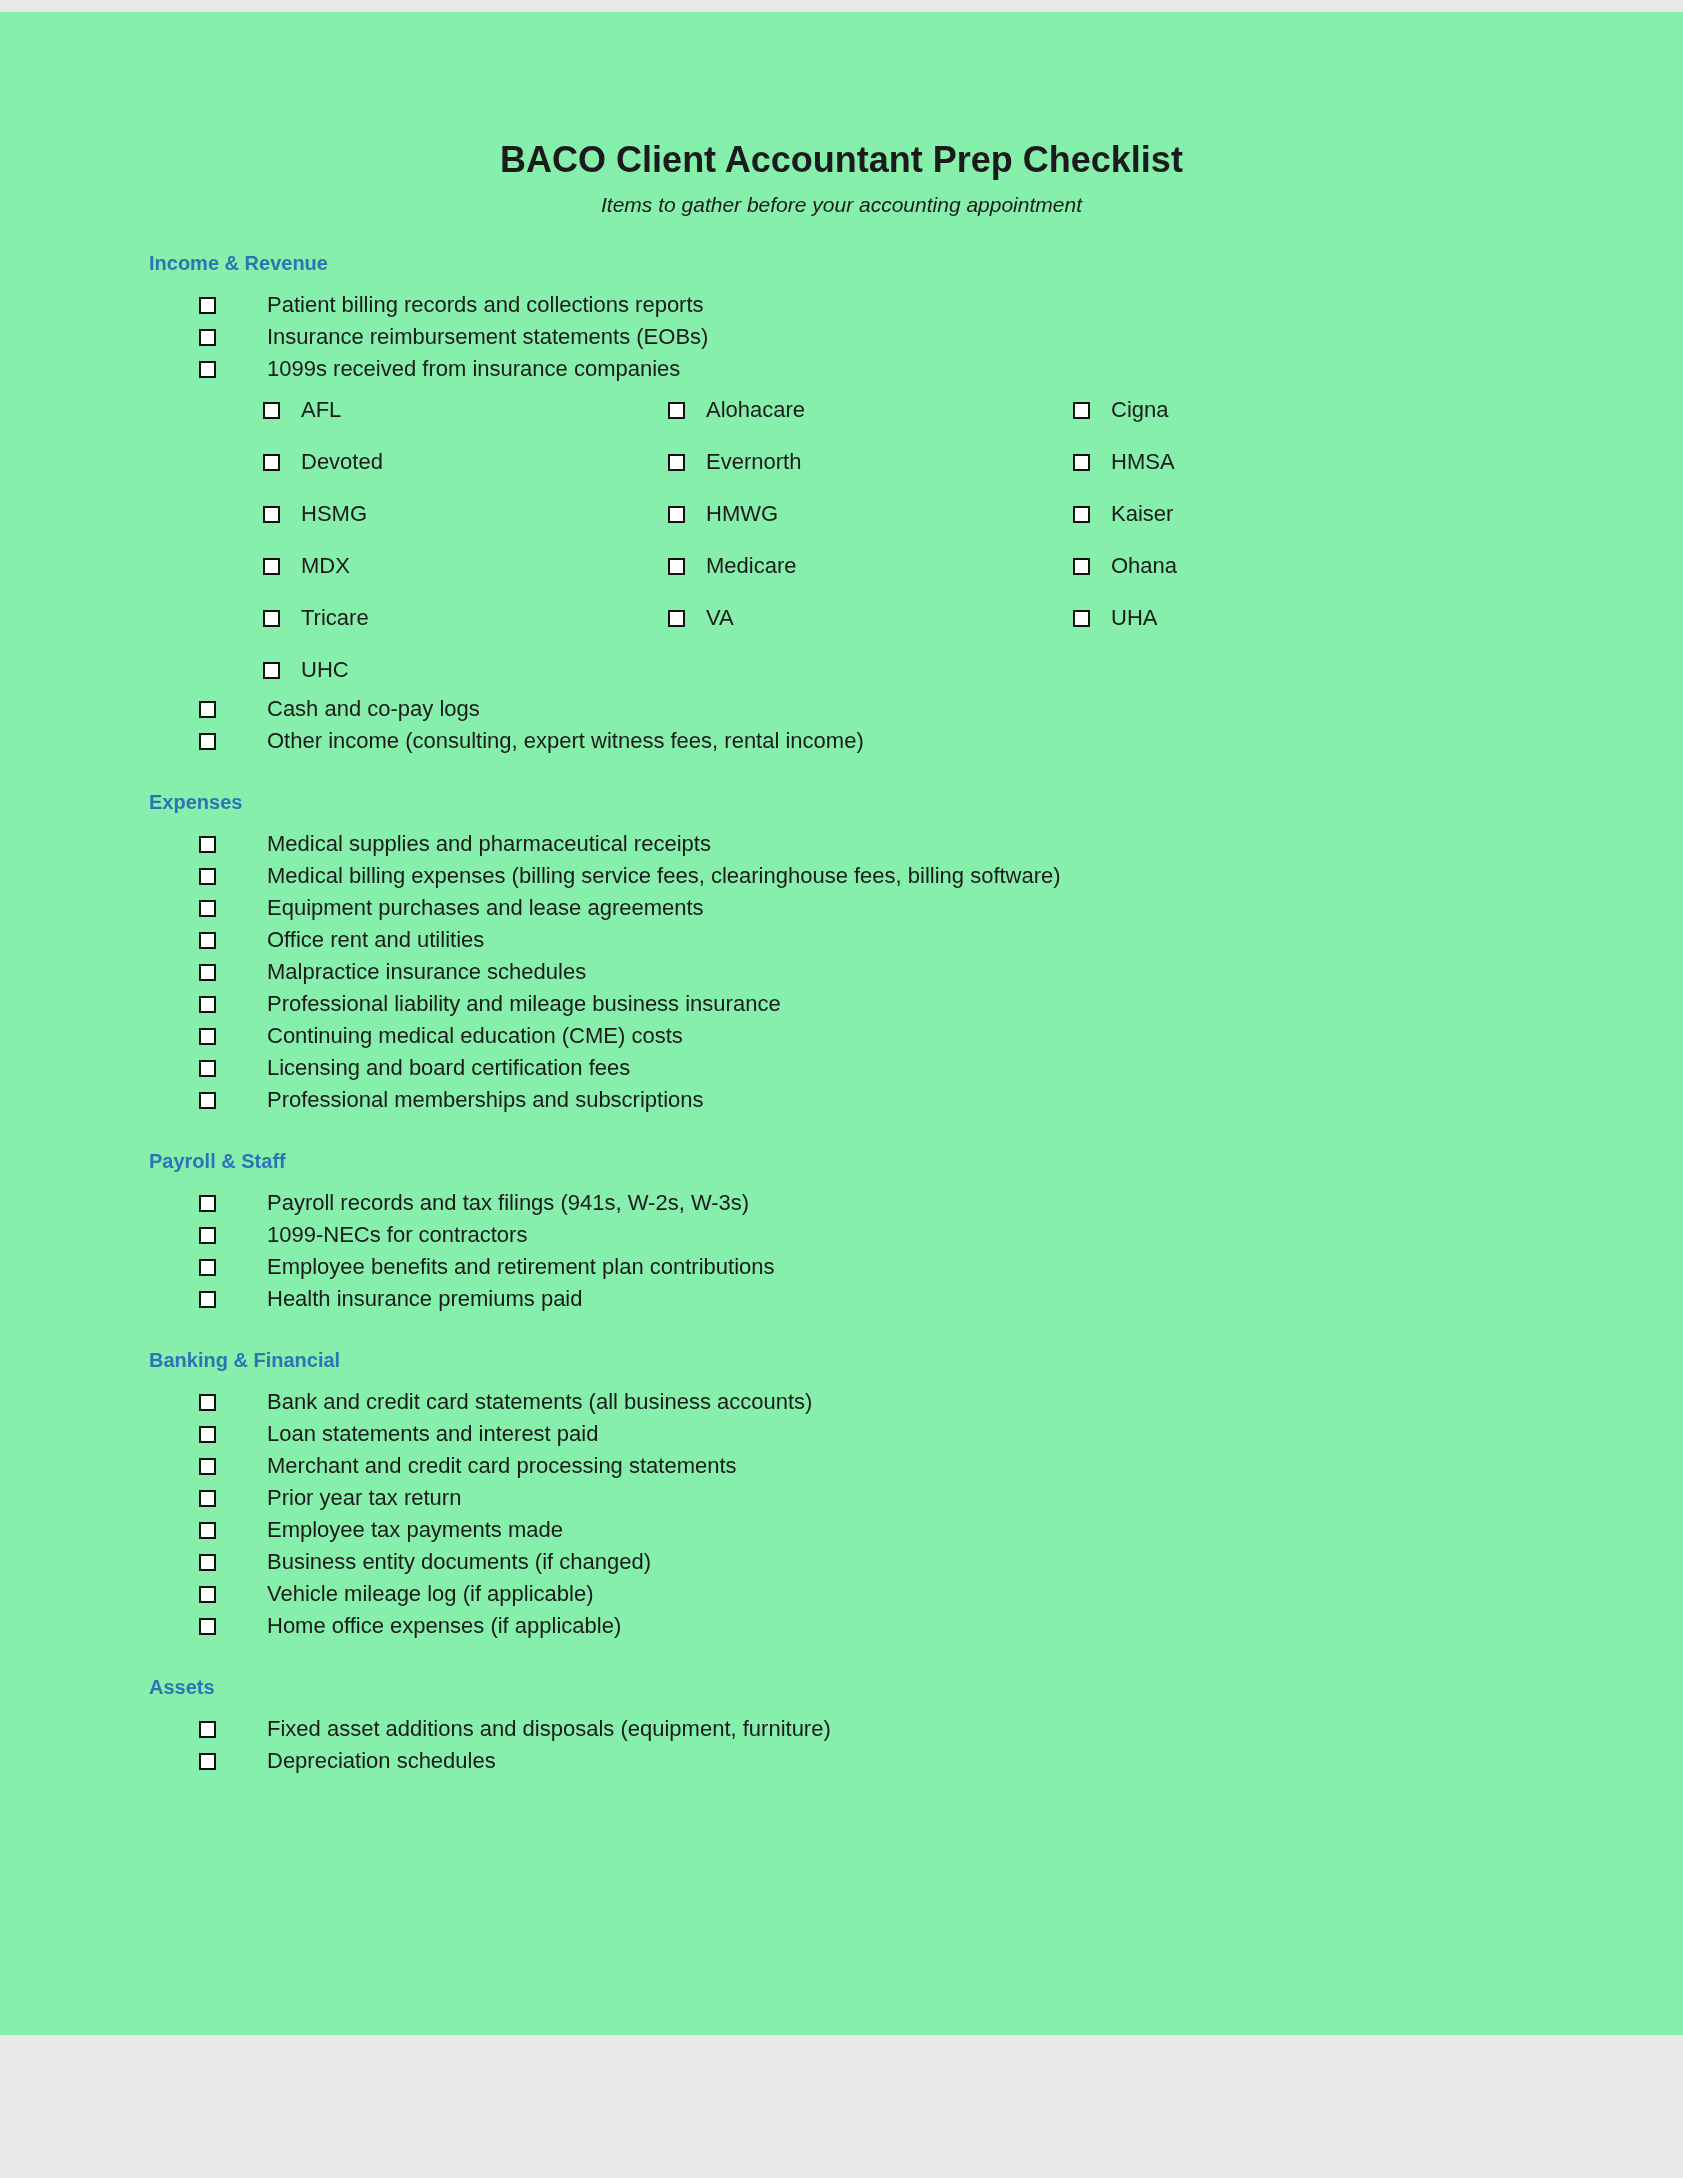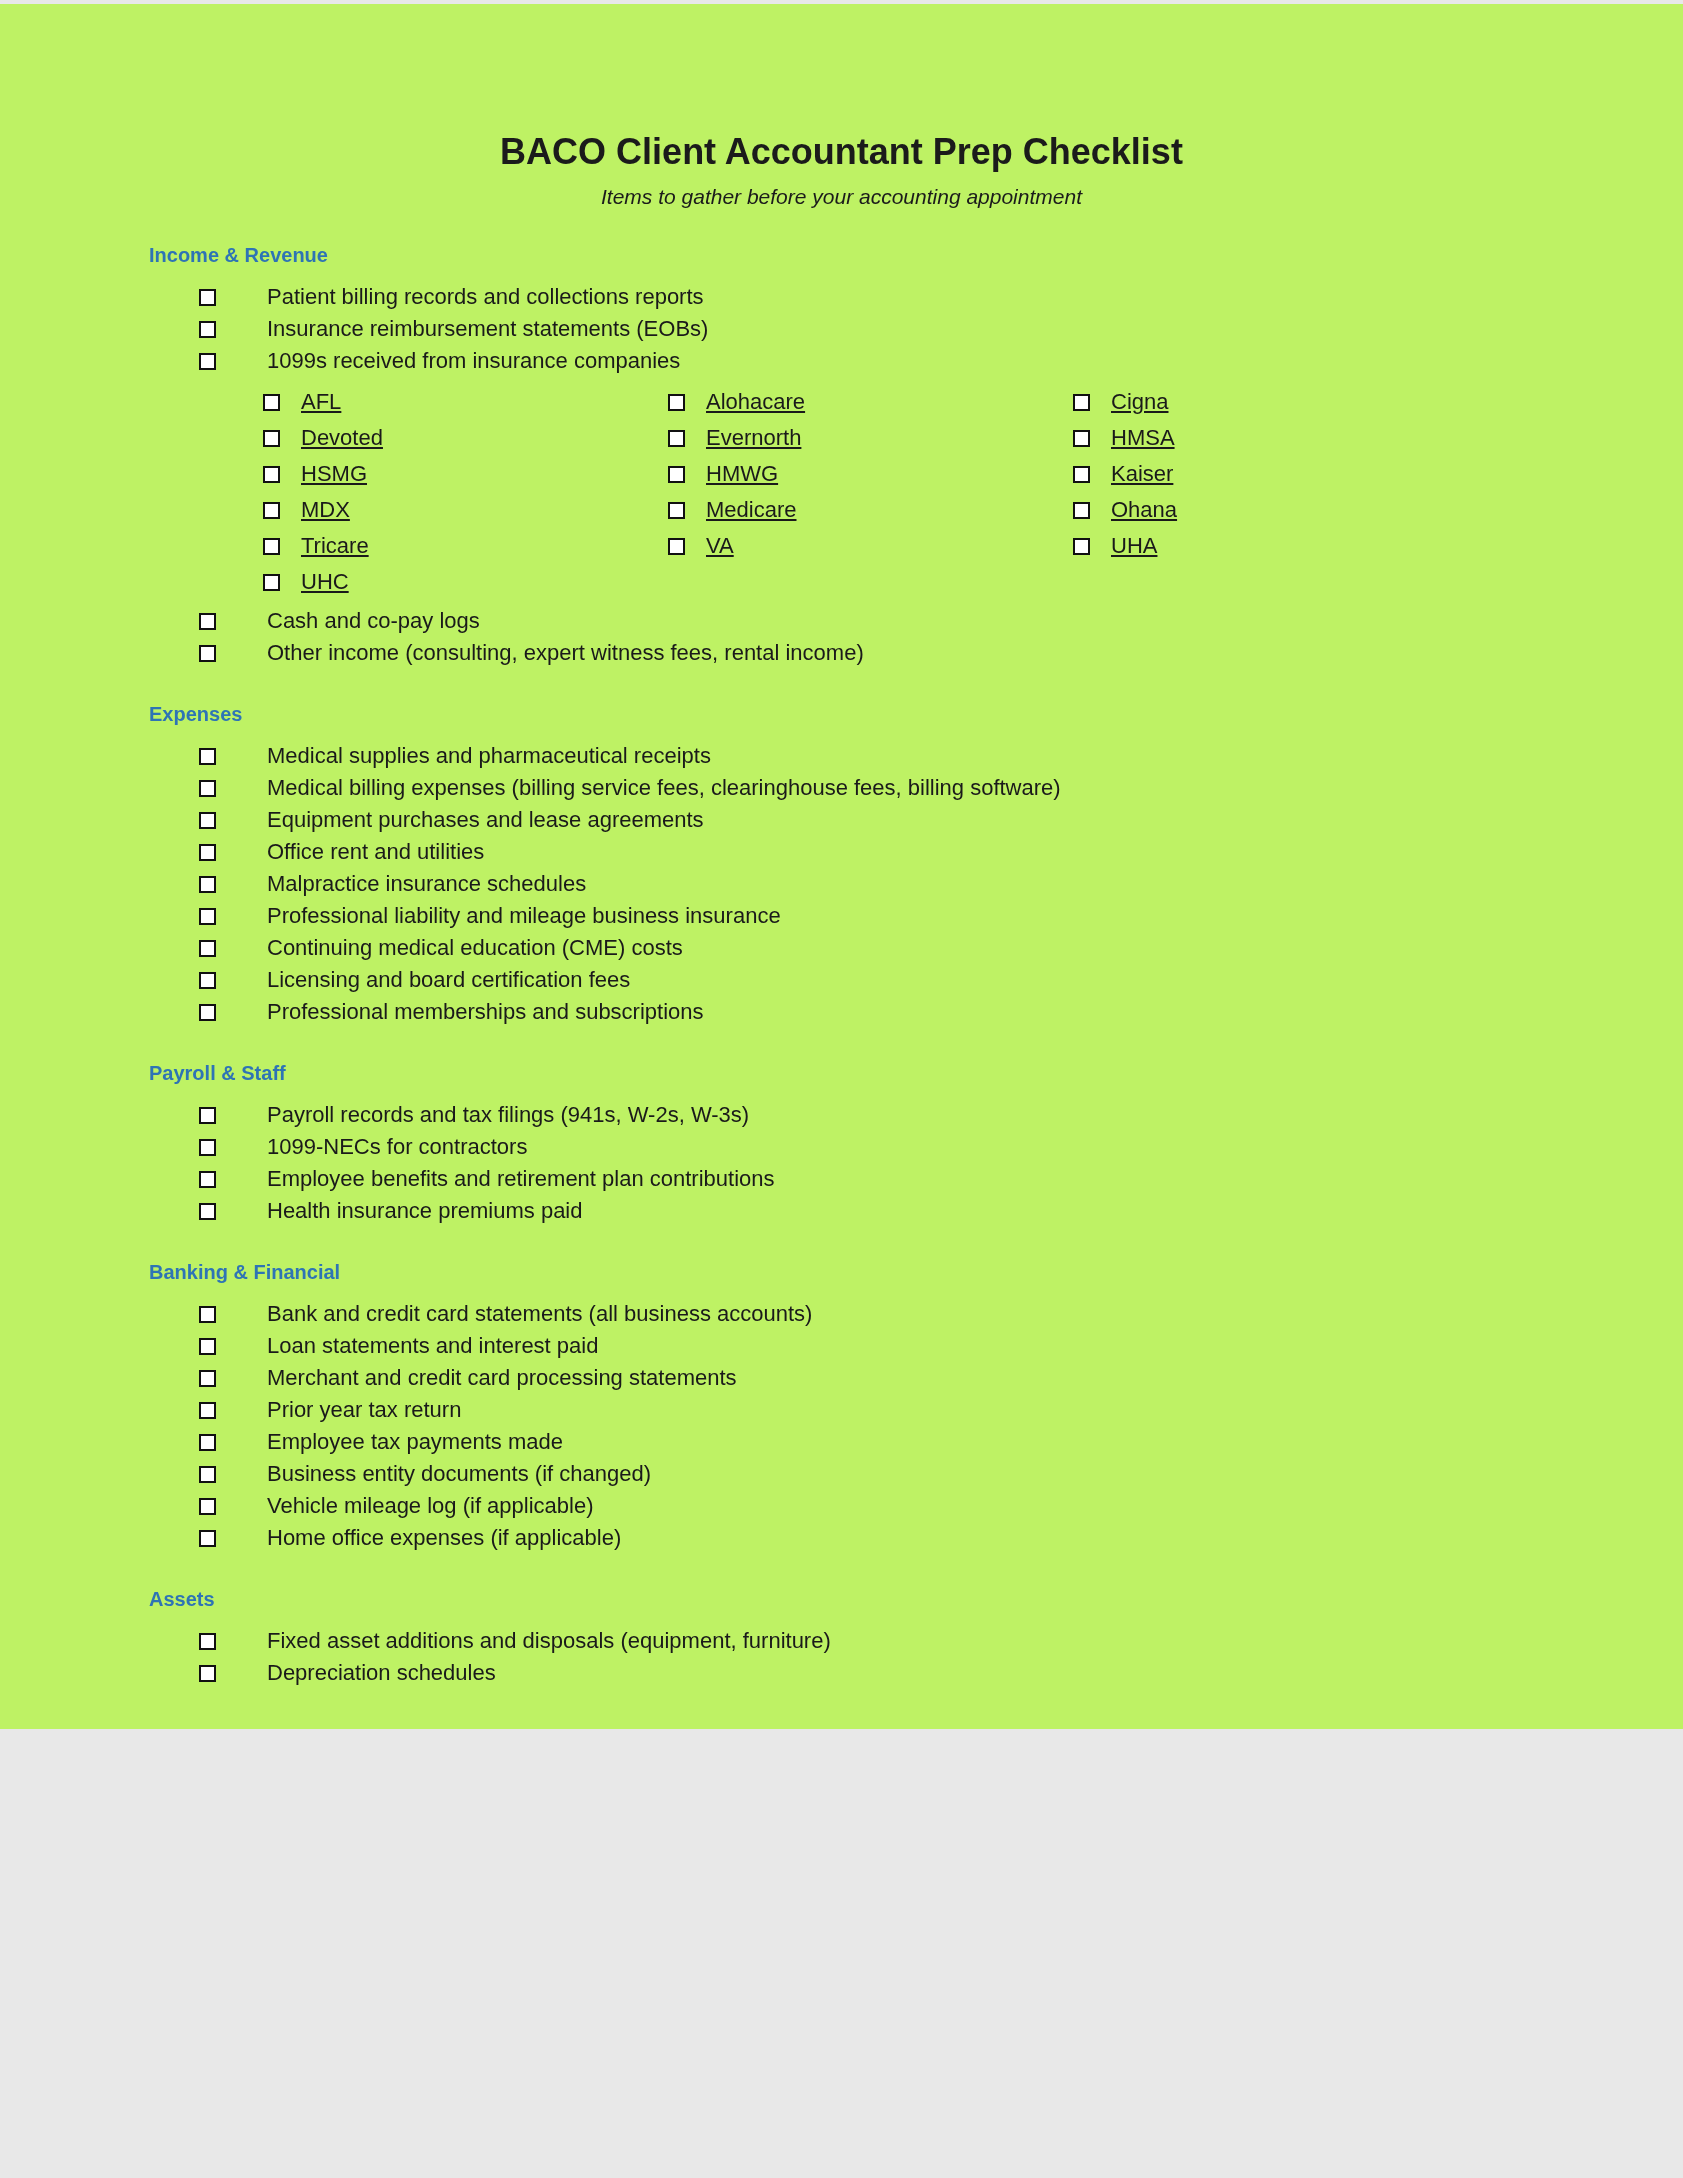"BACO Client Accountant Prep Checklist" .page { background: #bef264 -> #86efac; height: 1725px -> 2023px; margin: 4px auto -> 12px auto }
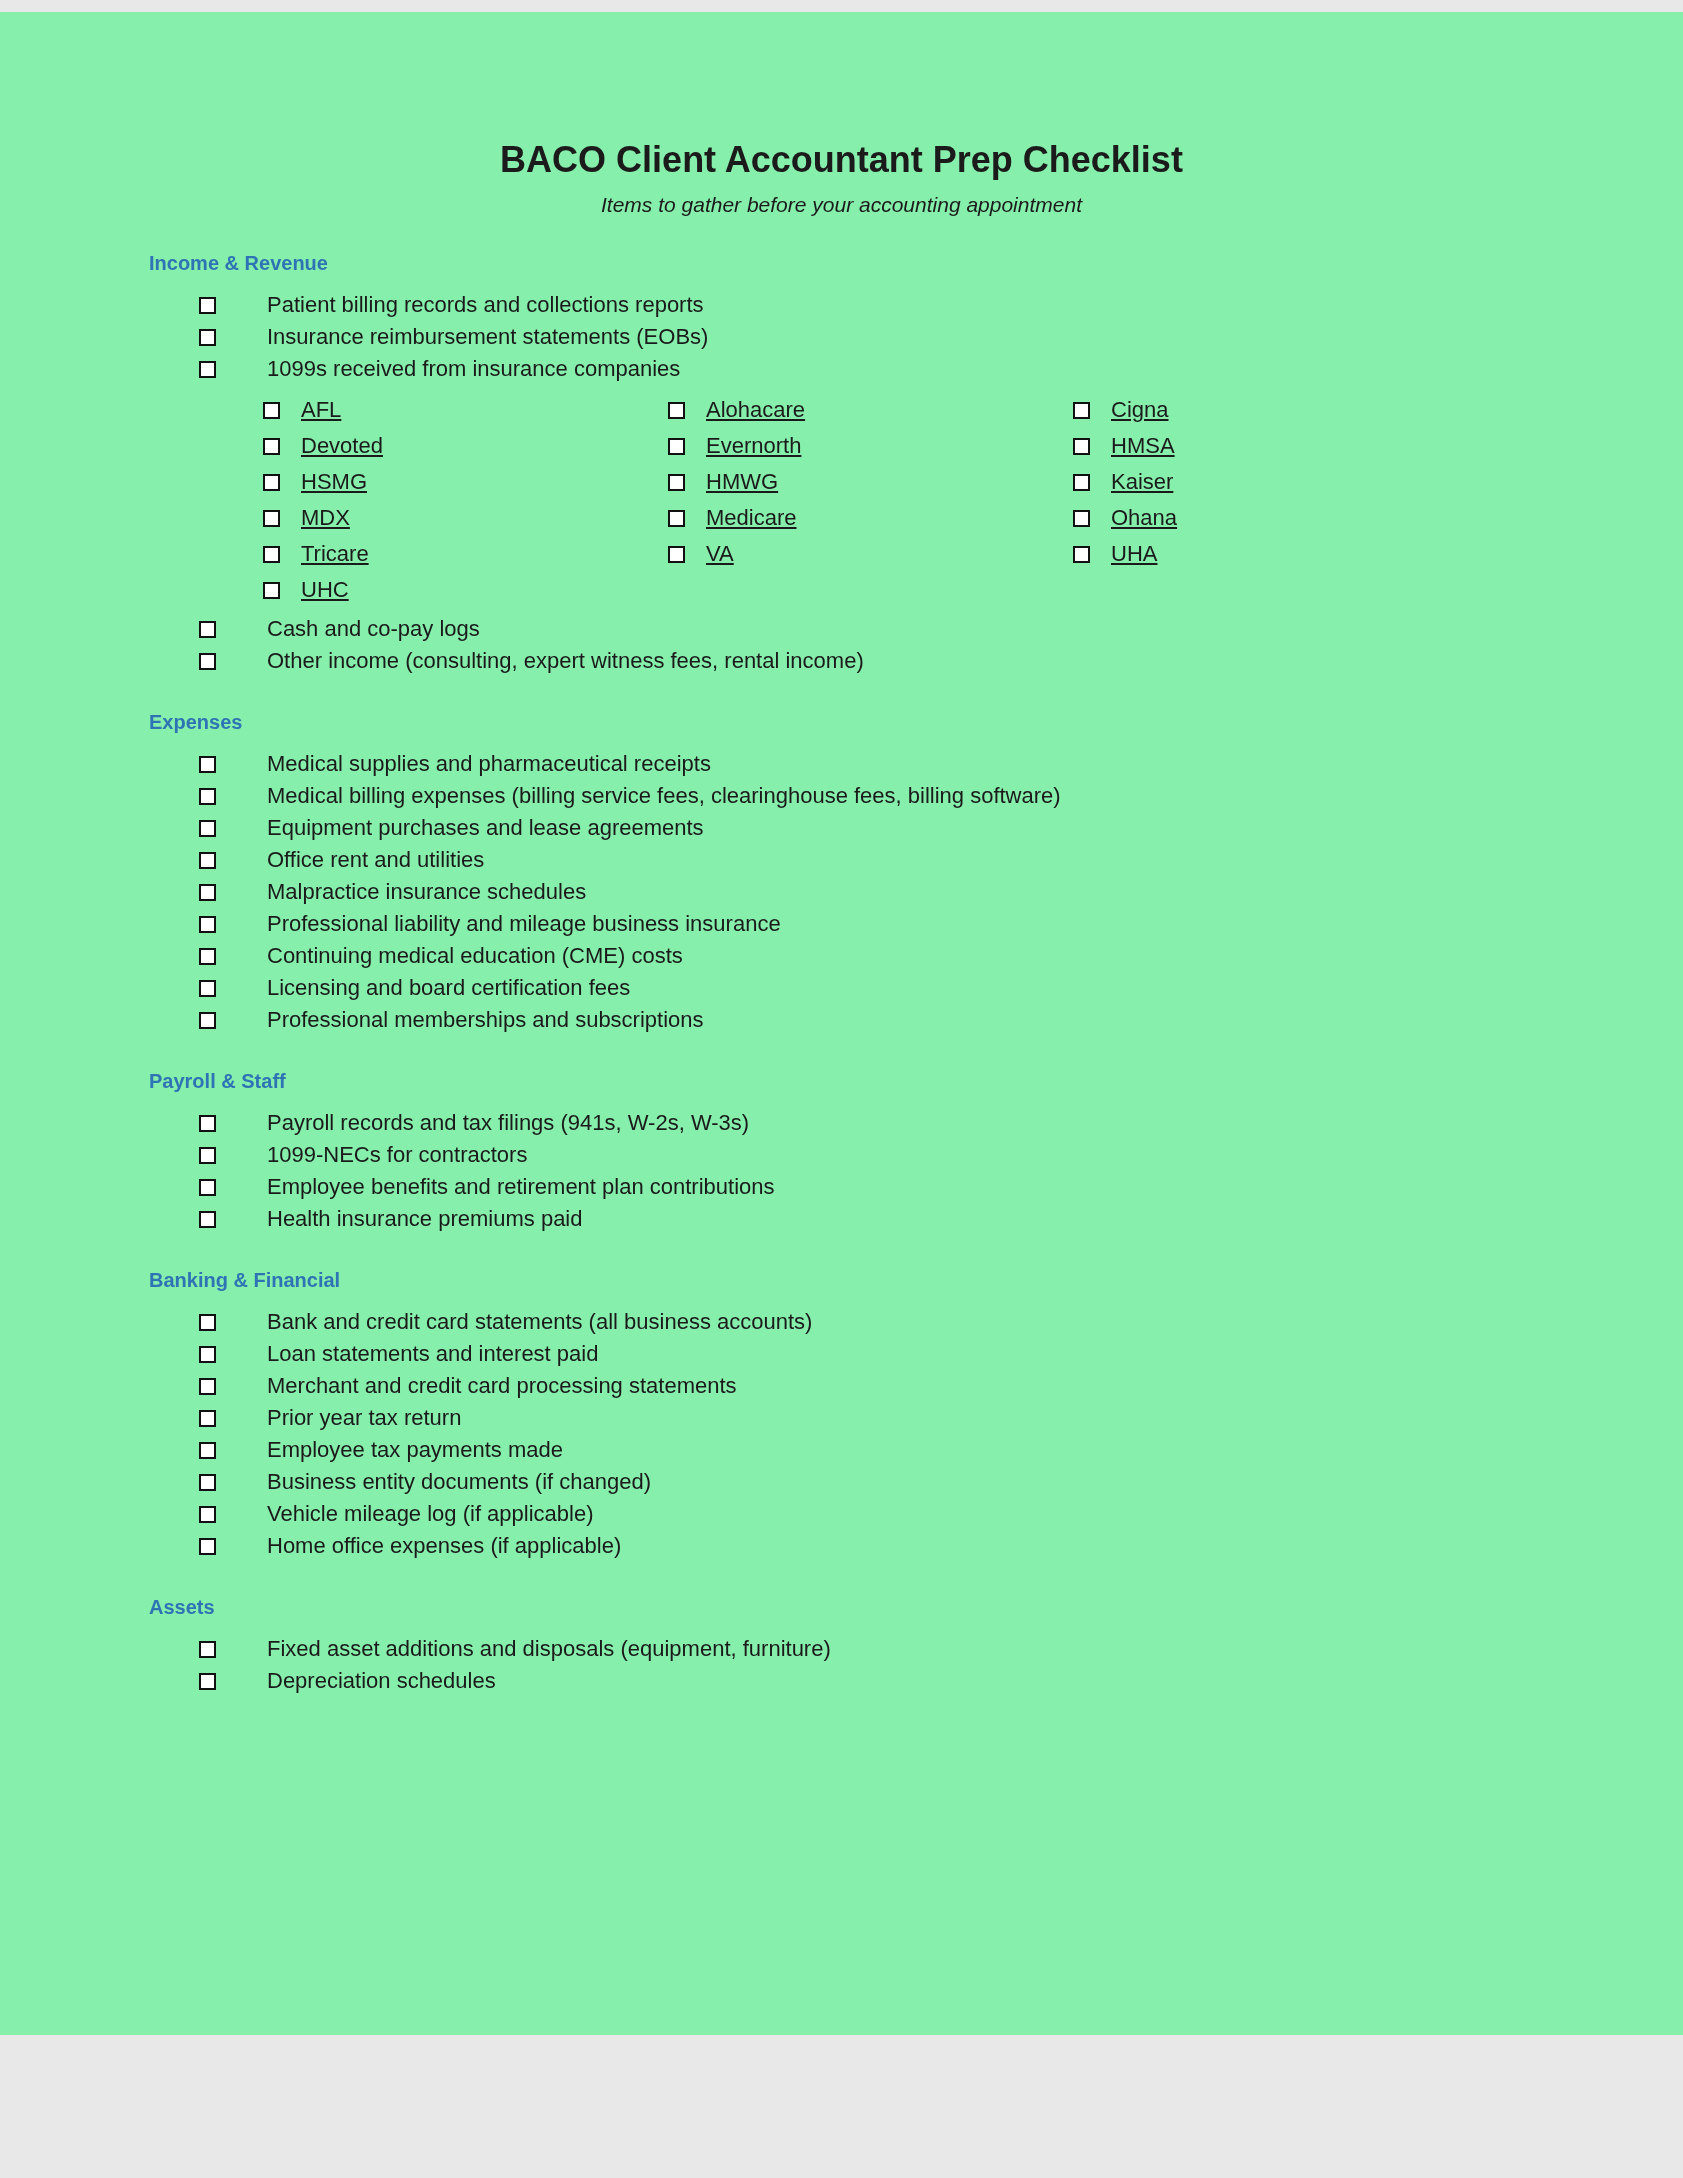"AFL" .insurer-grid { row-gap: 6px -> 22px; text-decoration: underline -> none }
